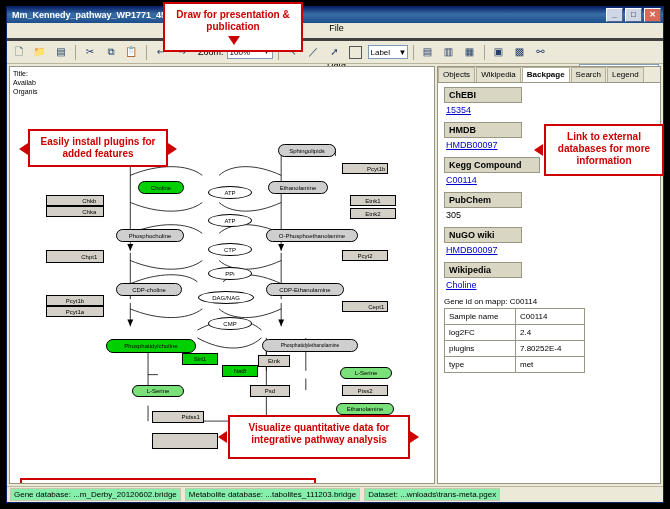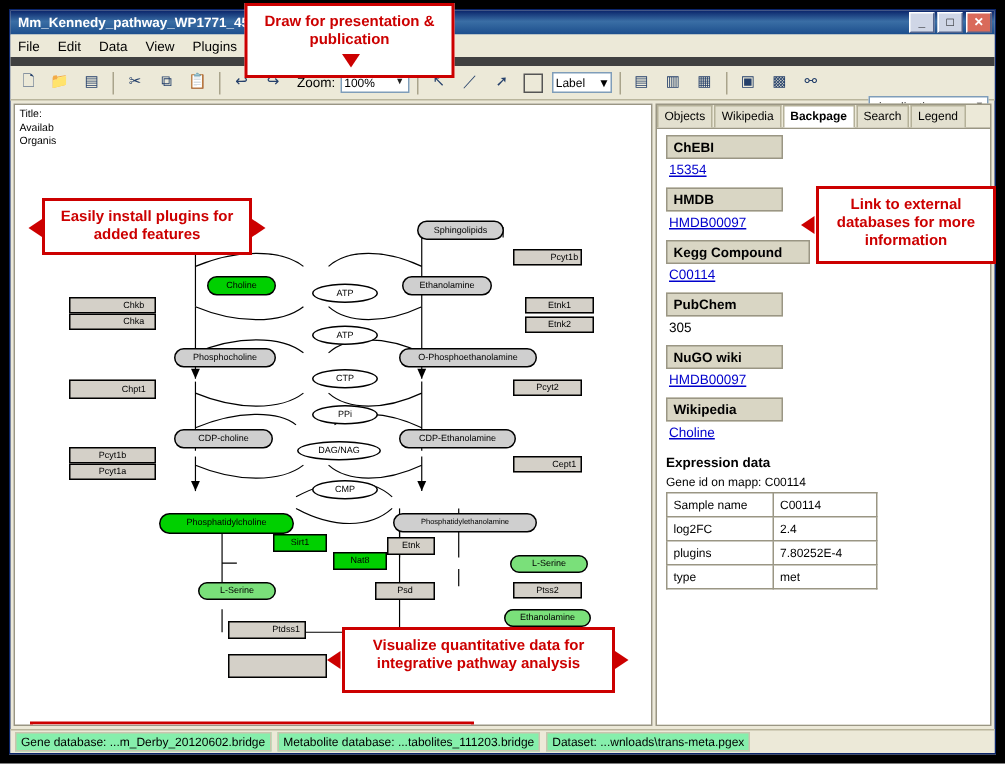"File" .menubar { border-bottom: 6px solid #404040 -> 3px solid #404040; flex-direction: none -> column }
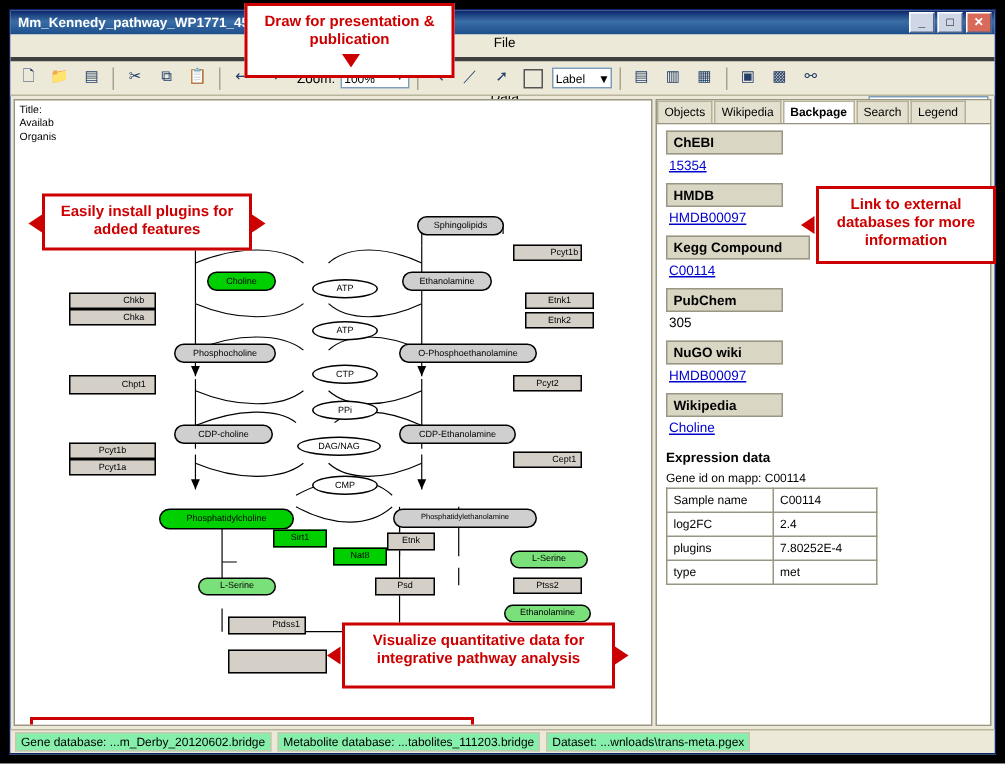"Expression data" div.exprhead { html: <div>Expression data</div> -> none }
